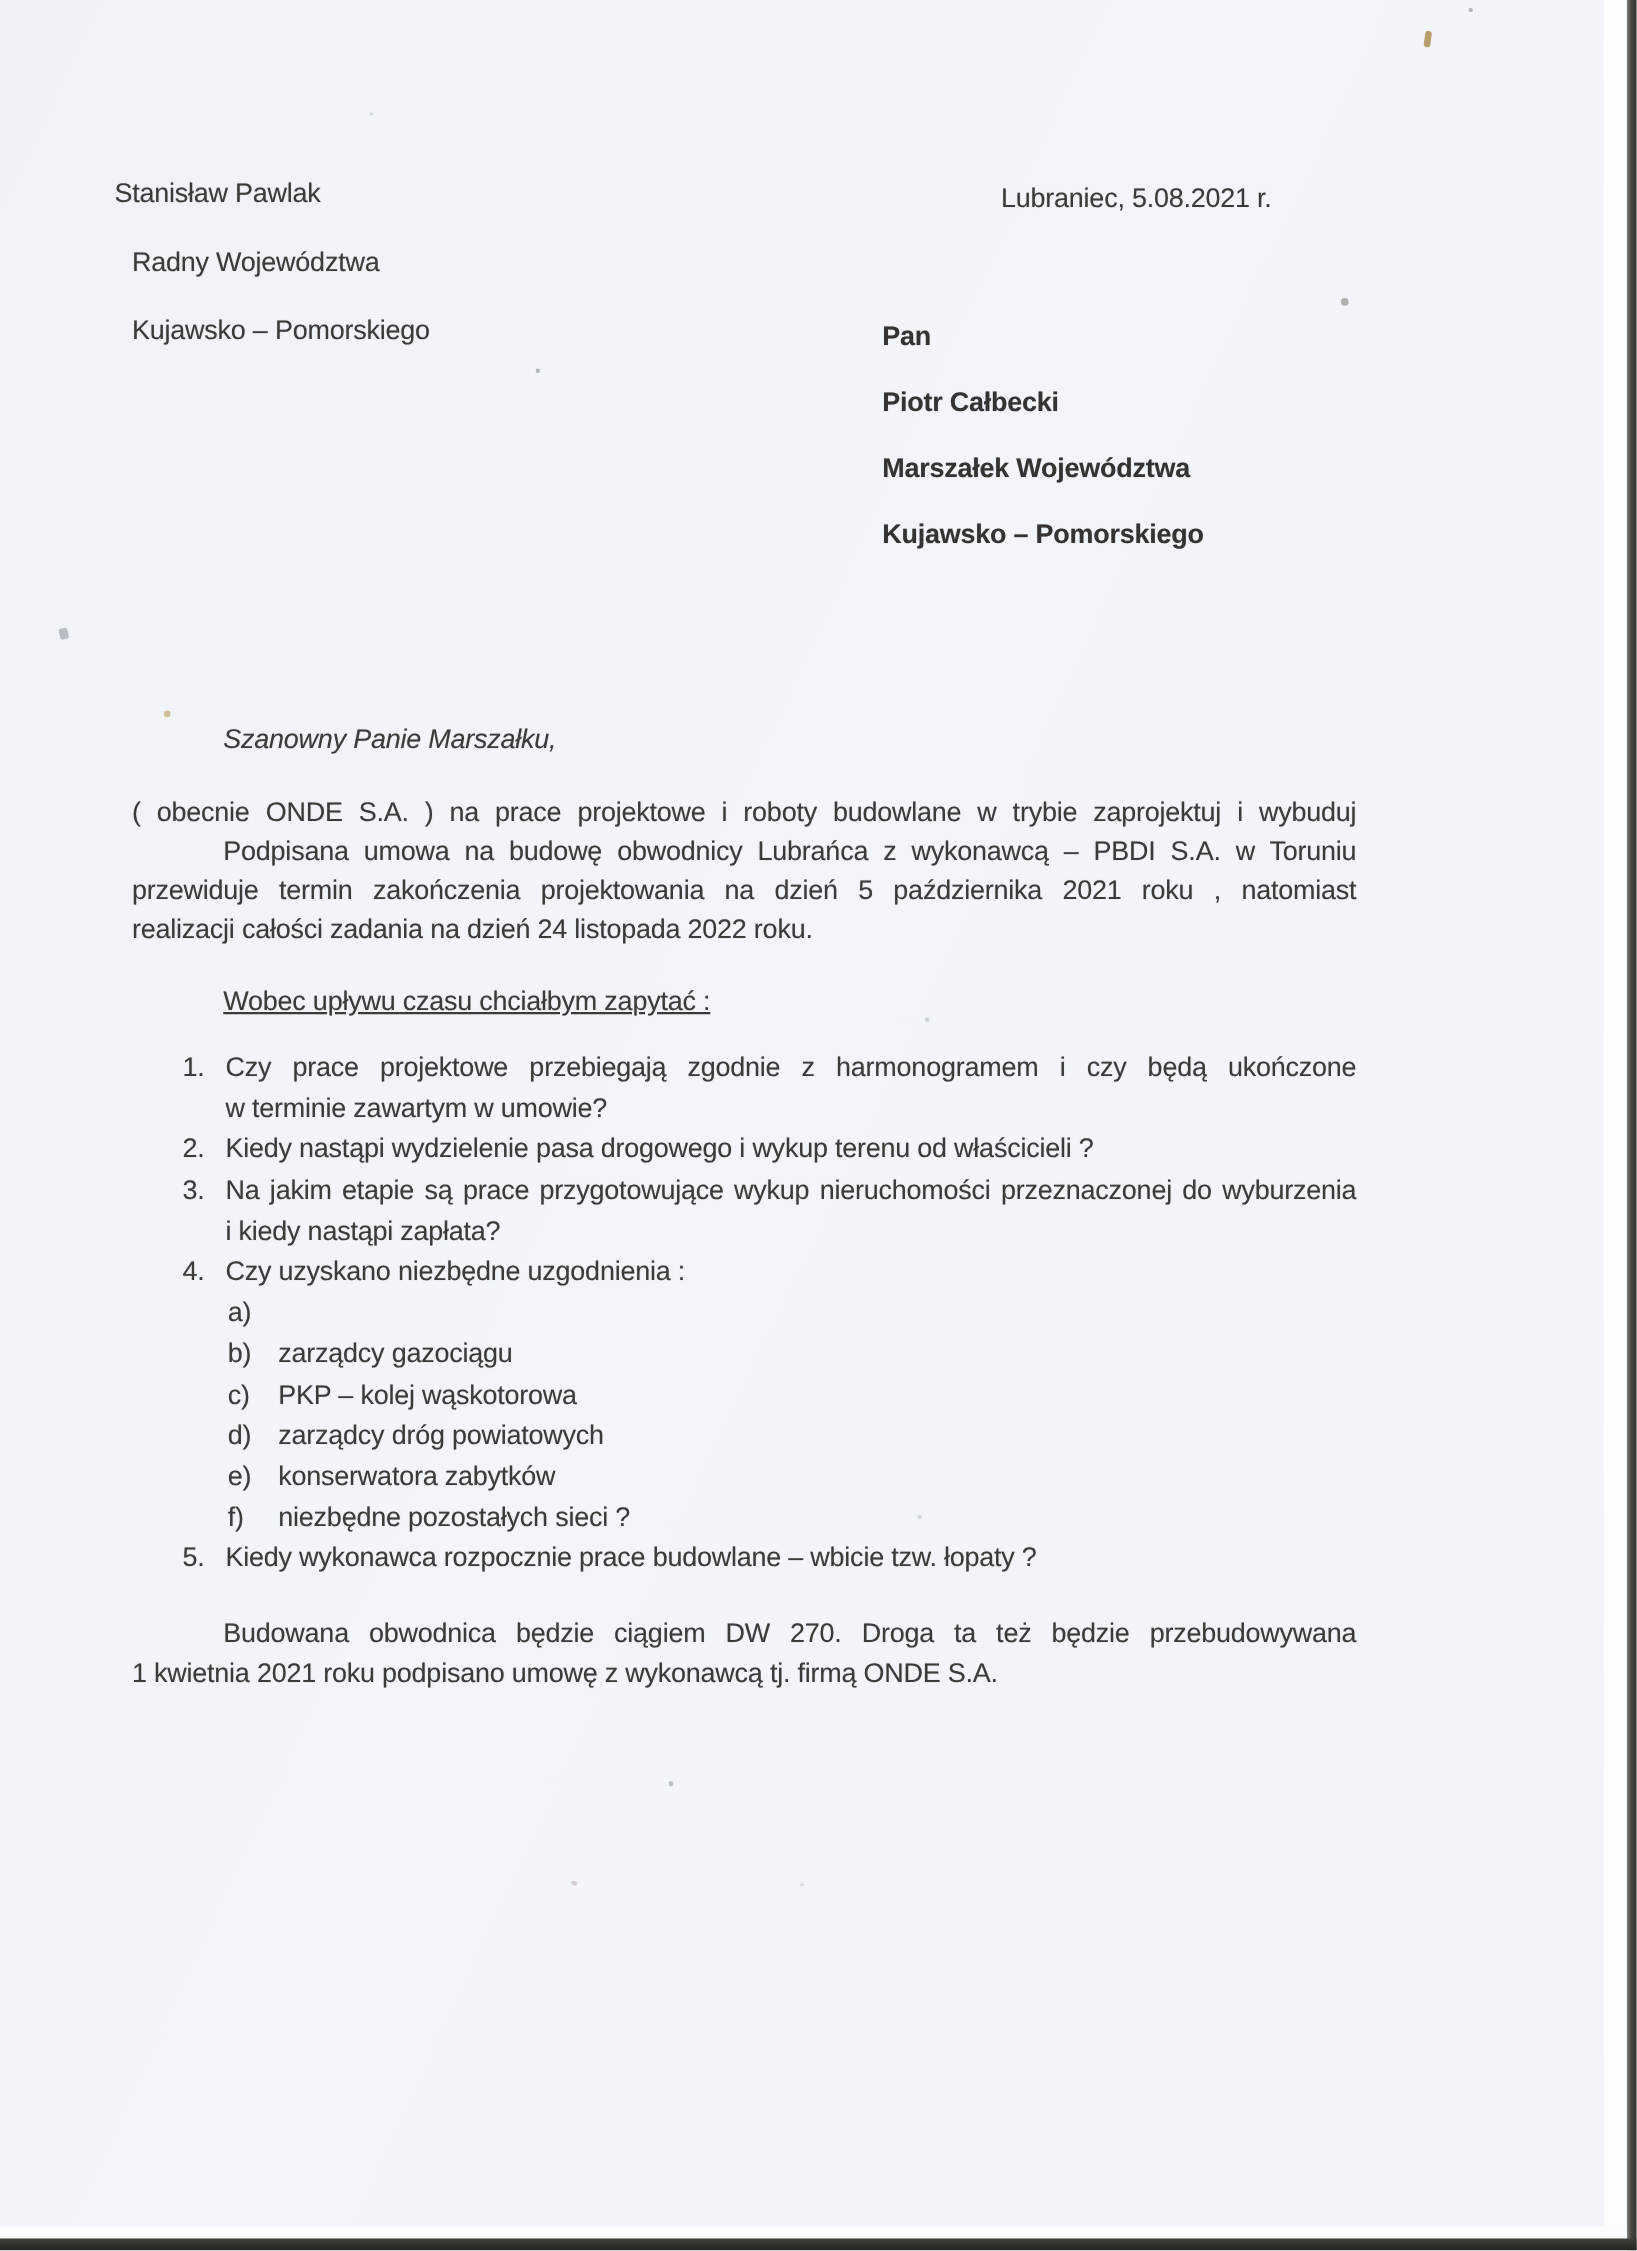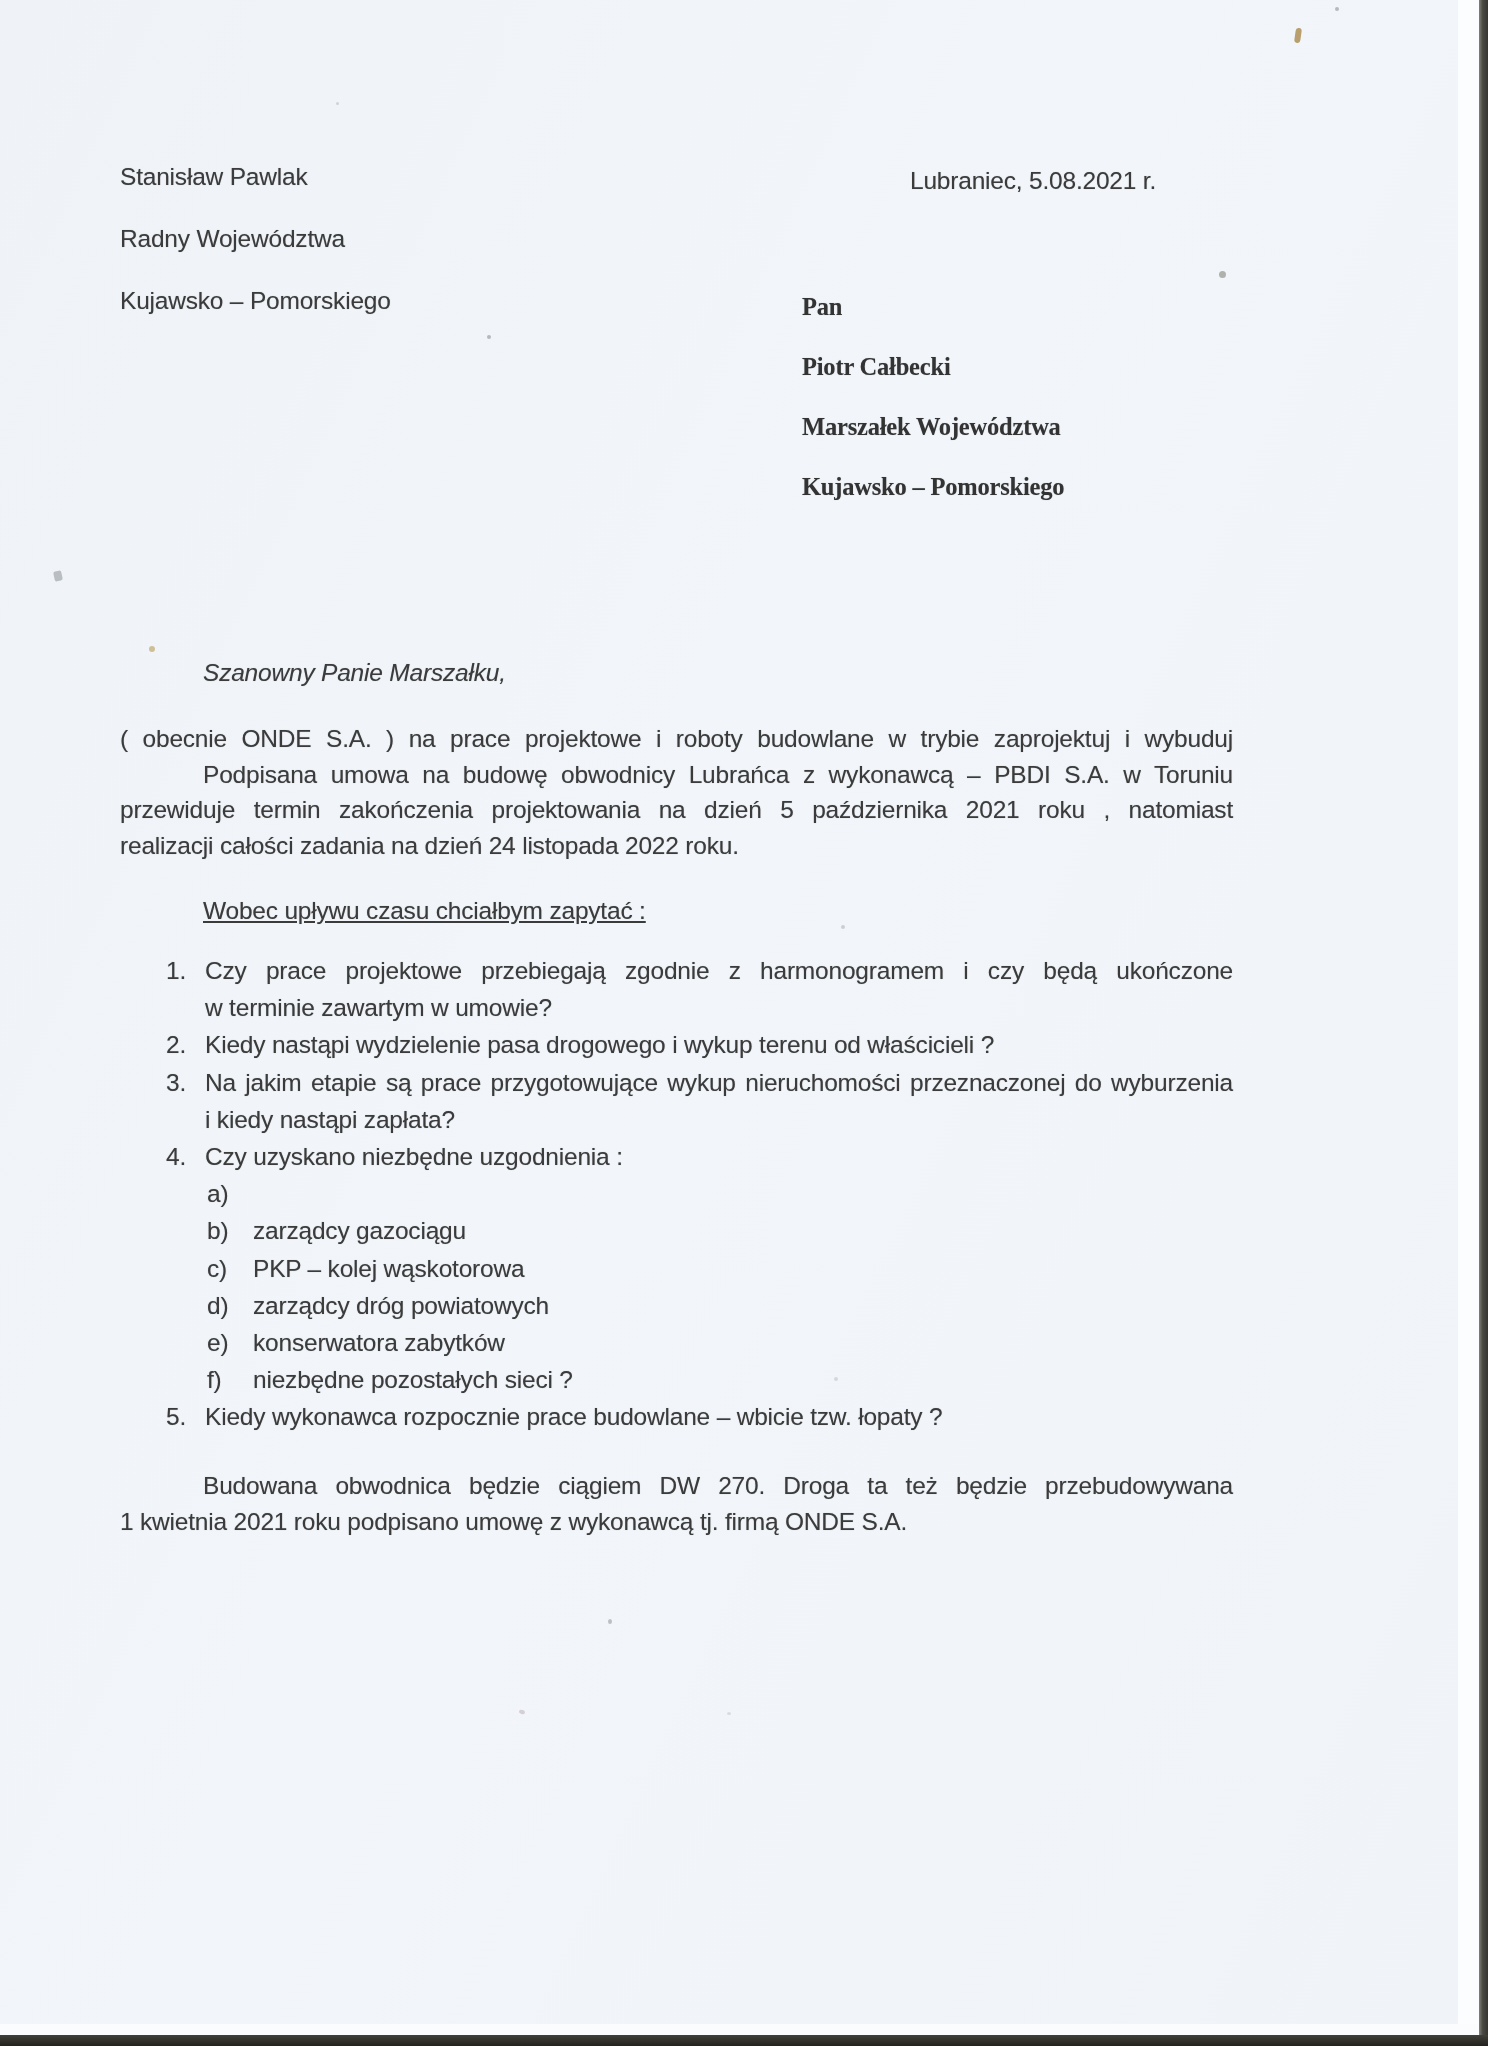"Stanisław Pawlak" div.tl { left: 120px -> 104px }
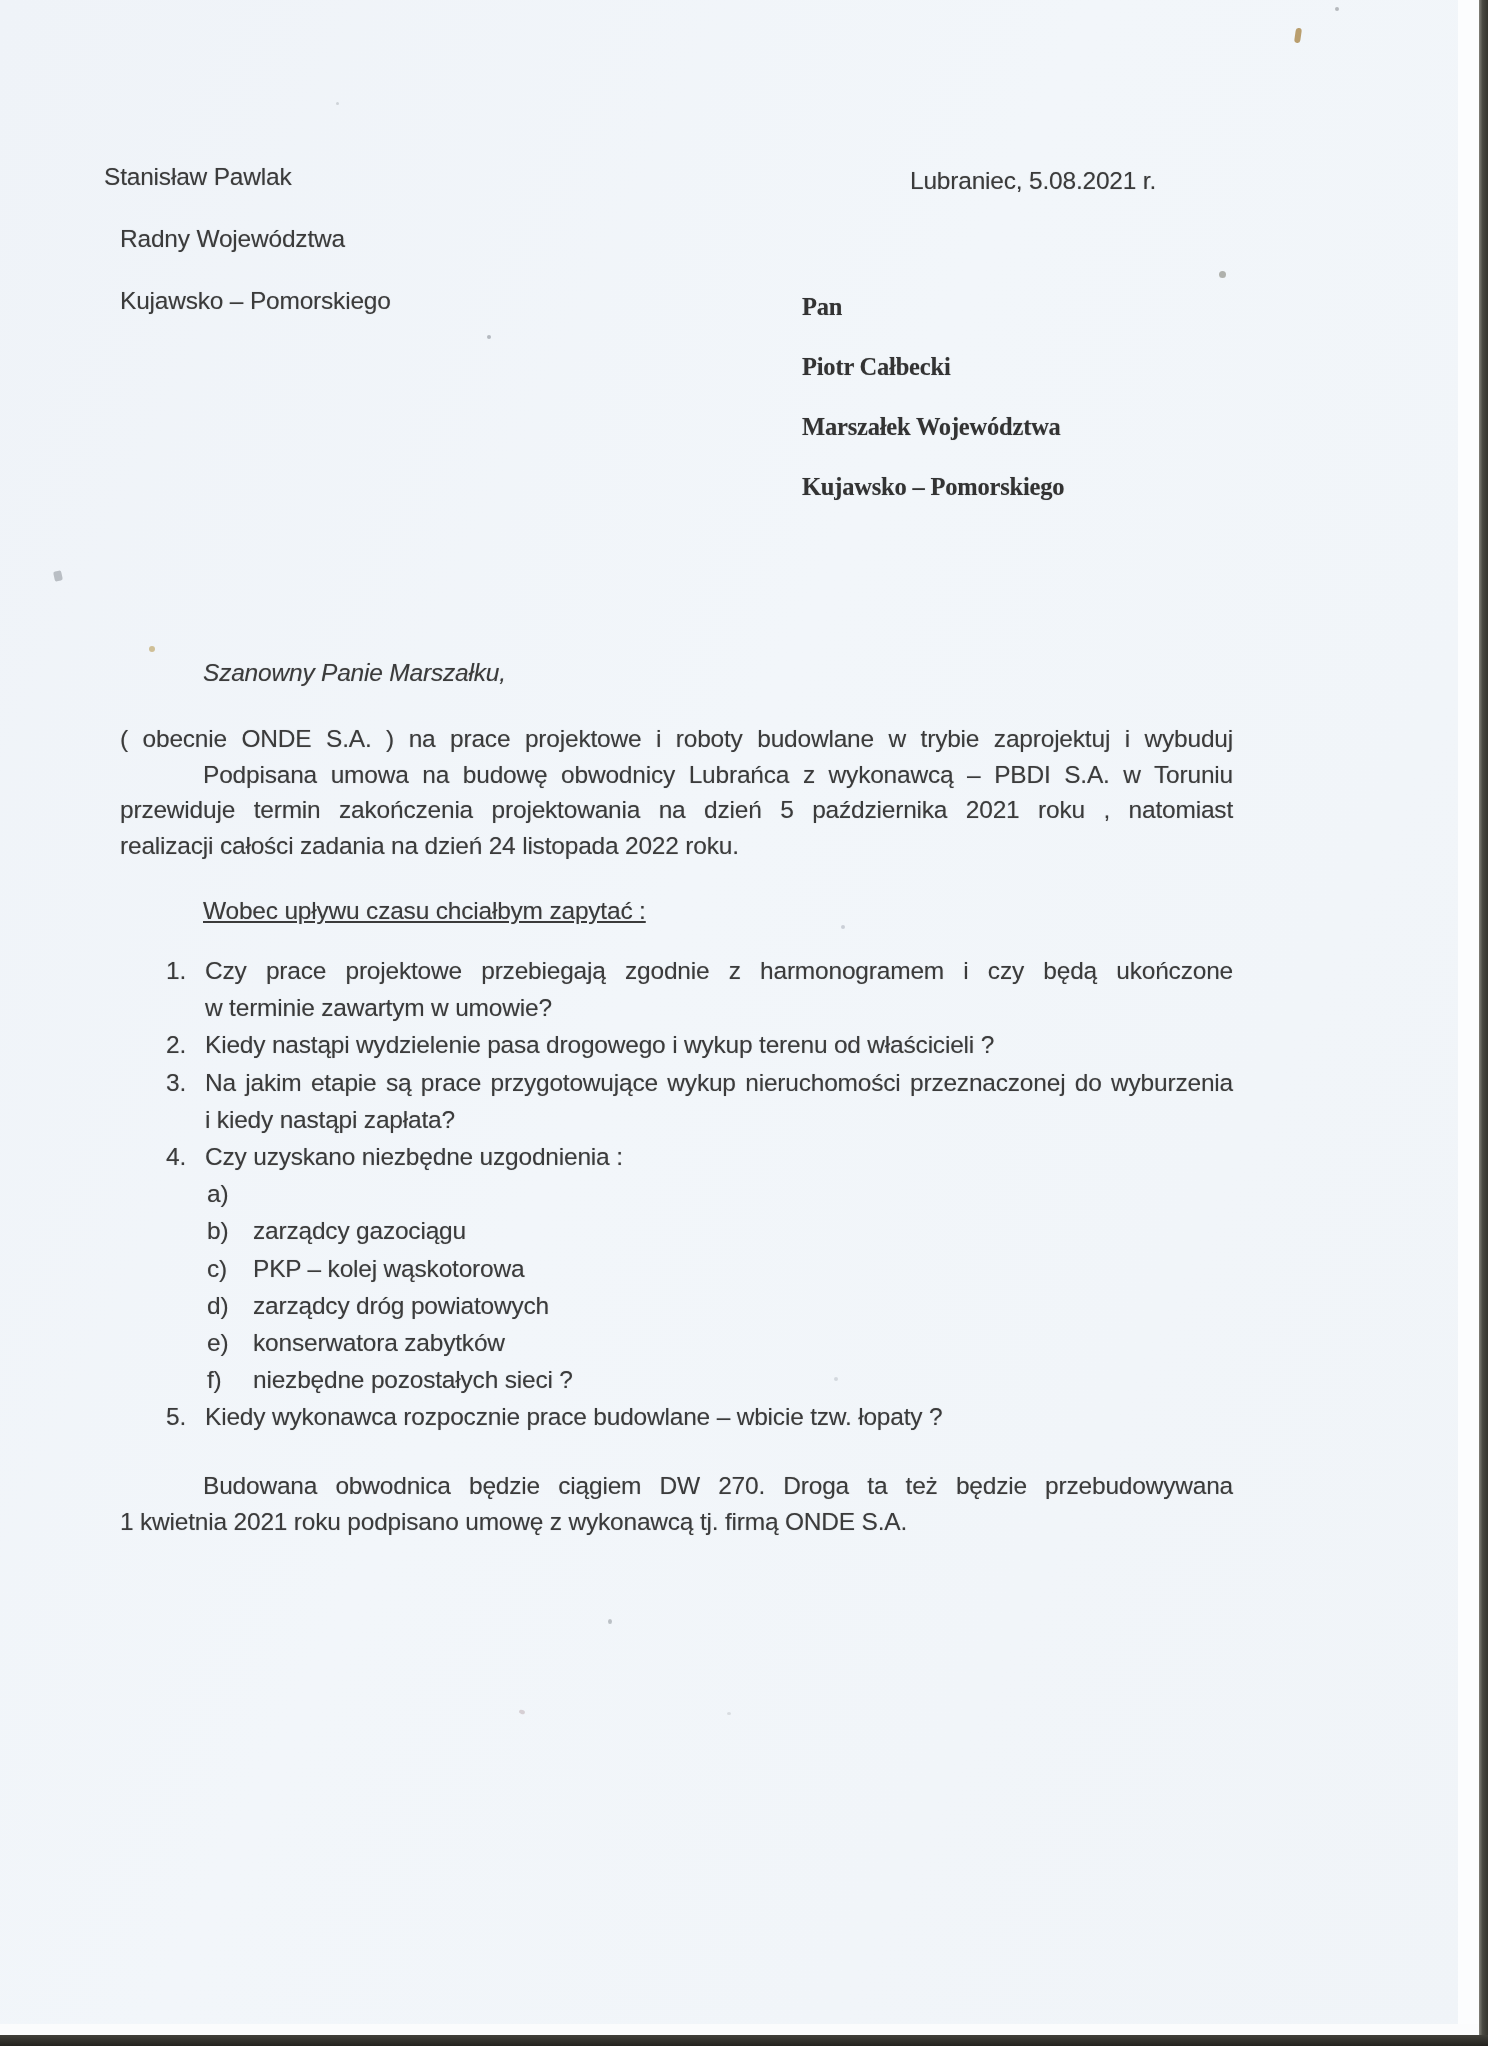"Pan" .bold { font-family: Liberation Serif, serif -> none }
